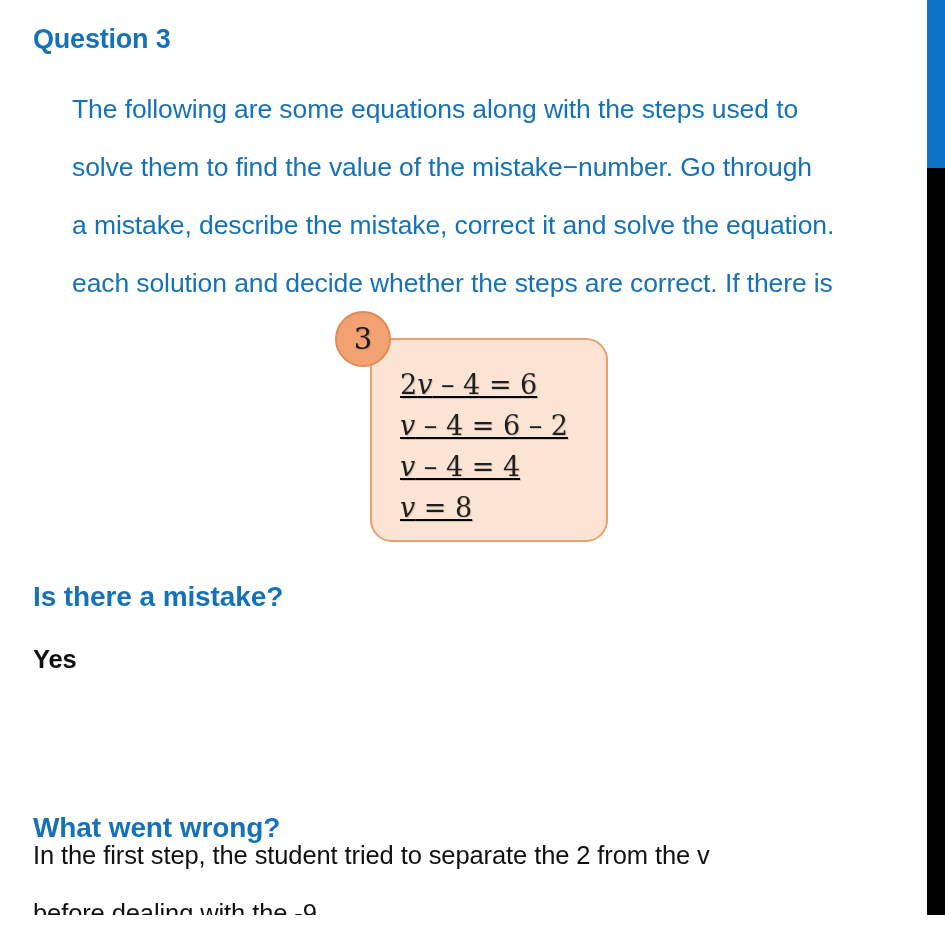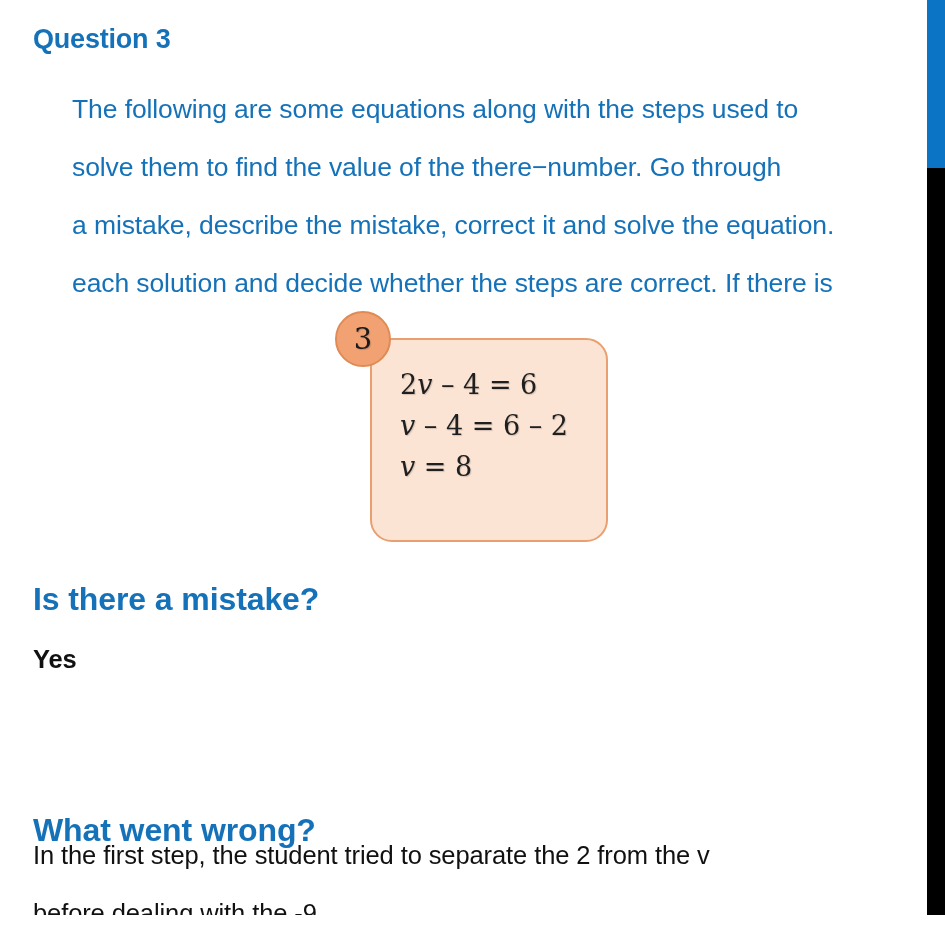"solve them to find the" div.intro-line { text: there -> mistake }
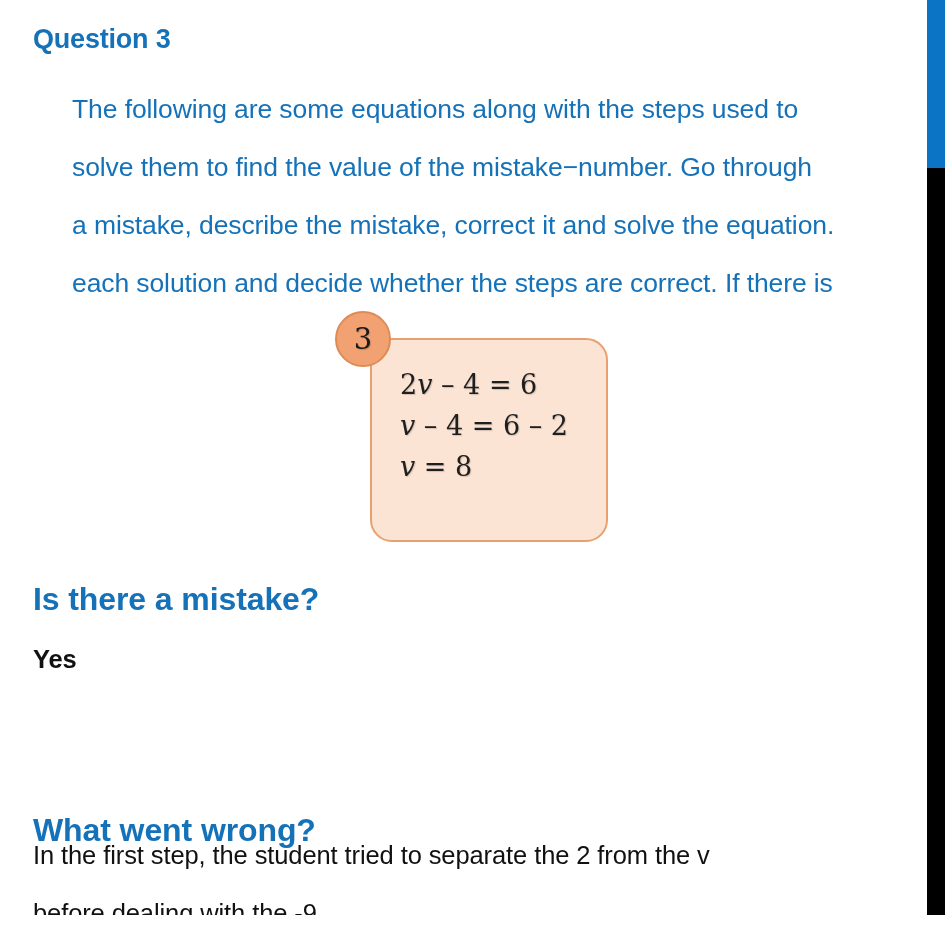"2v – 4 = 6" .eq-lines { text-decoration: none -> underline }
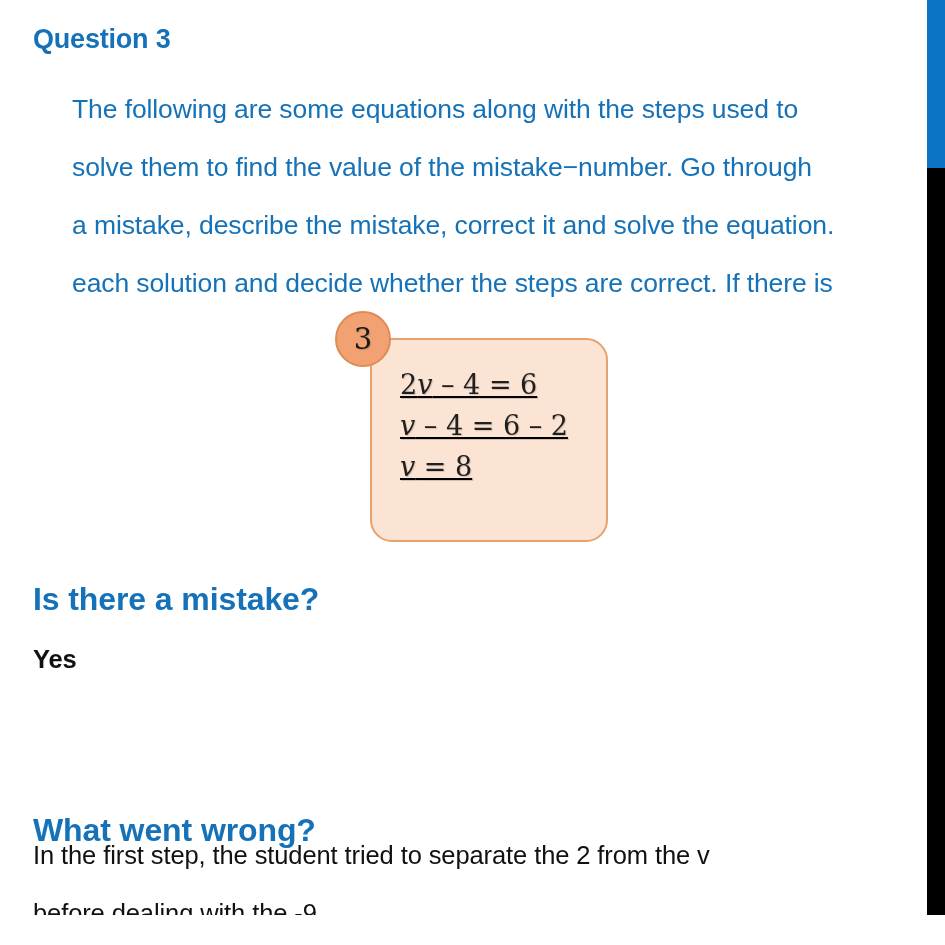"v – 4 = 4" div.eq-line { html: none -> <div><span></span><i>v</i><span> – 4 = 4</span></div> }
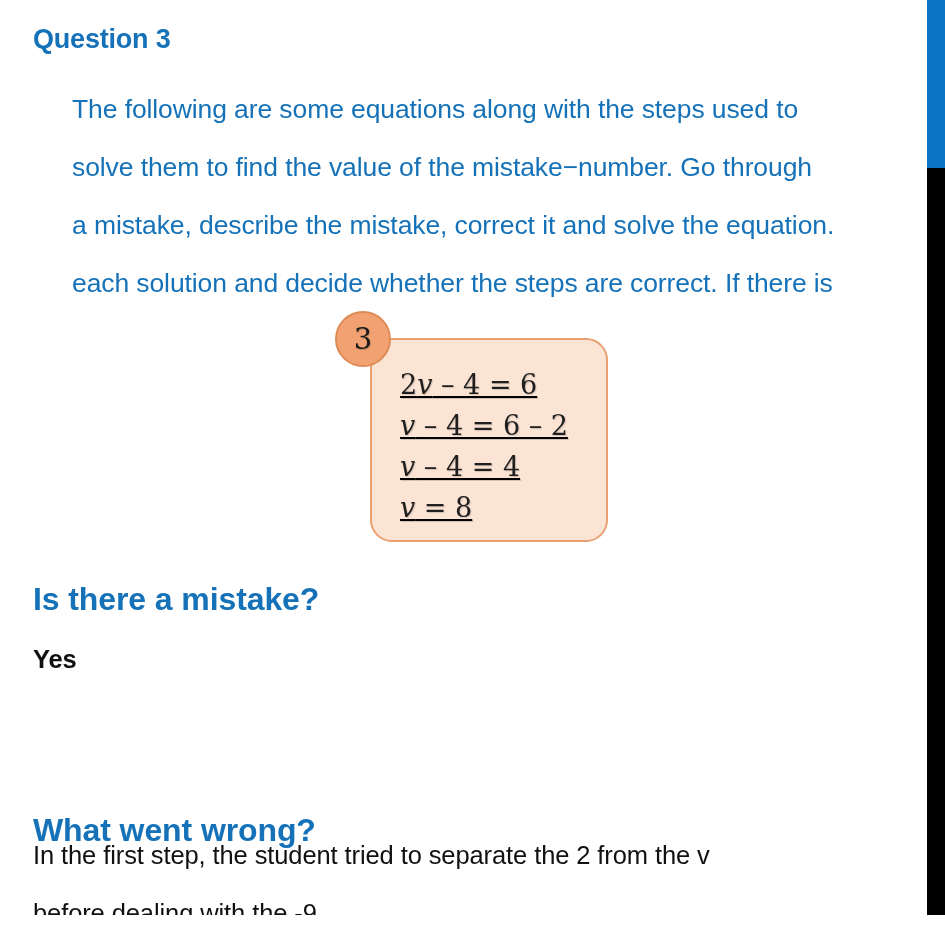"Is there a mistake?" .sec-head { font-size: 32px -> 28px }
